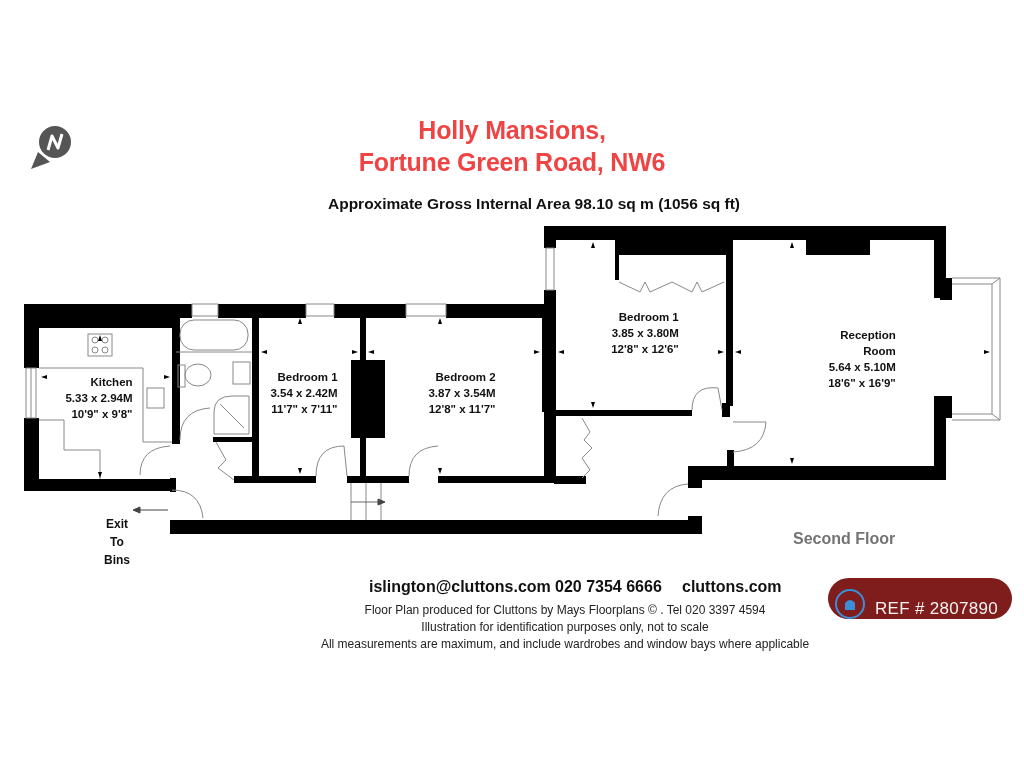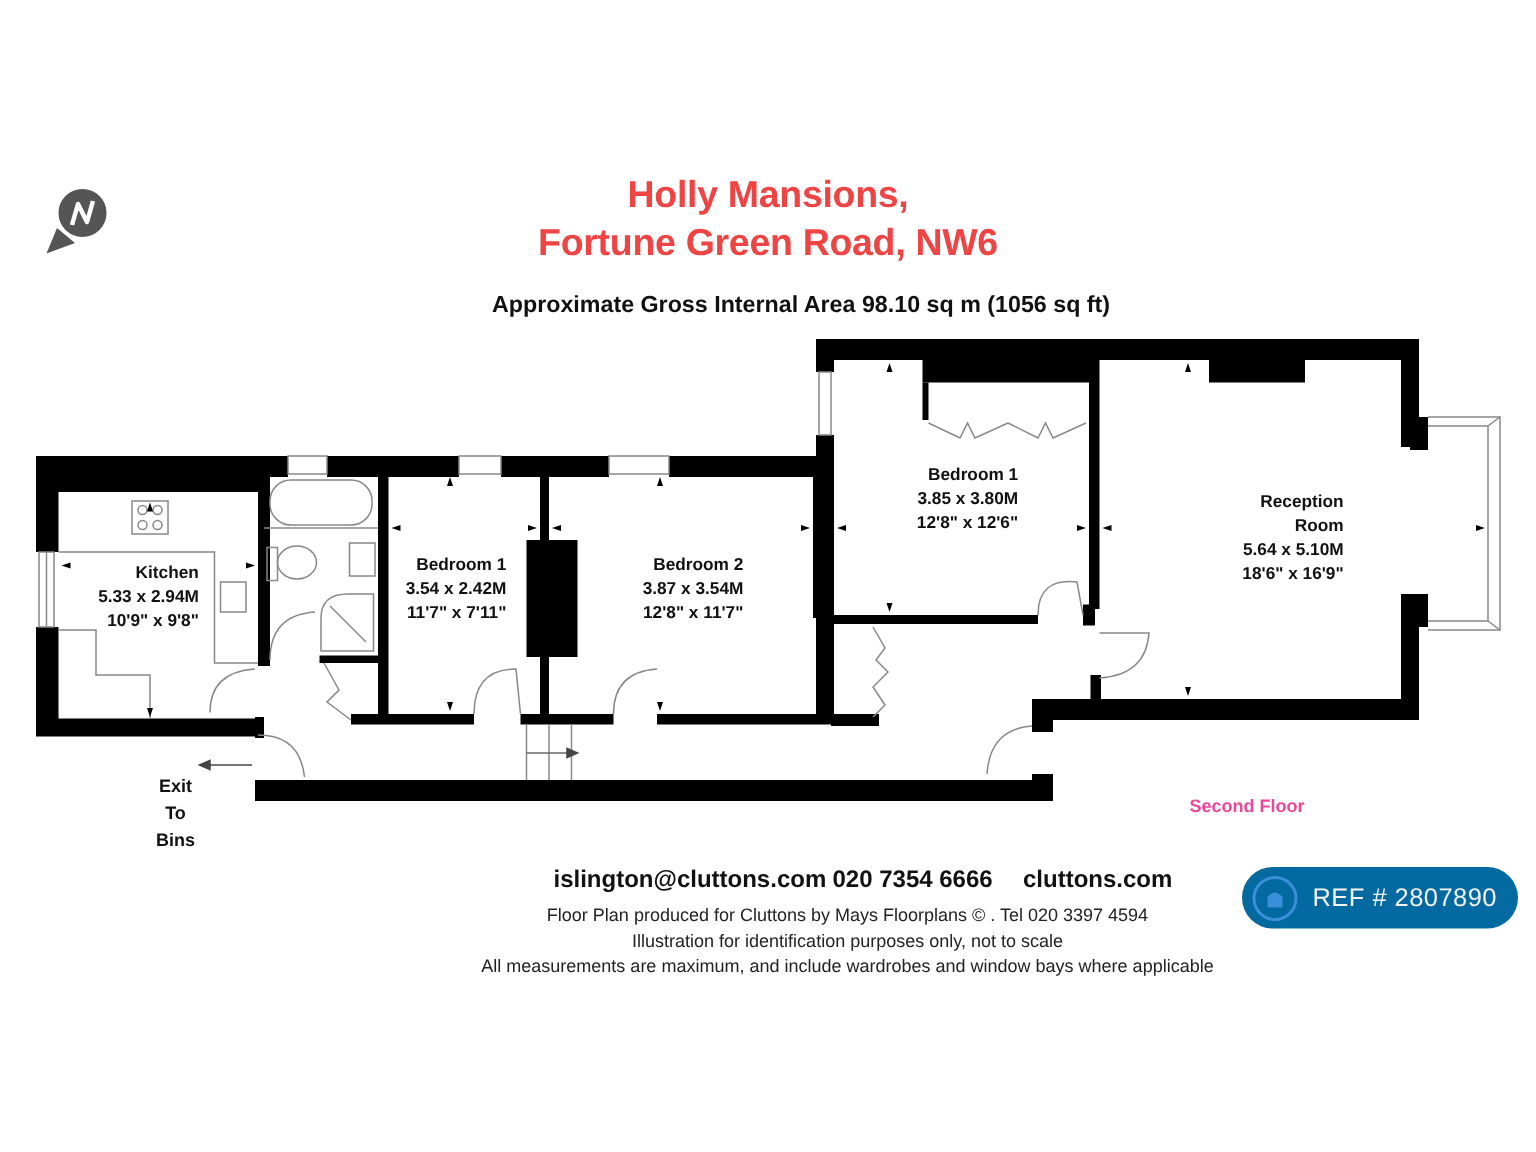"Second Floor" .floor-label { color: #ec4899 -> #737373; font-size: 12px -> 16px }
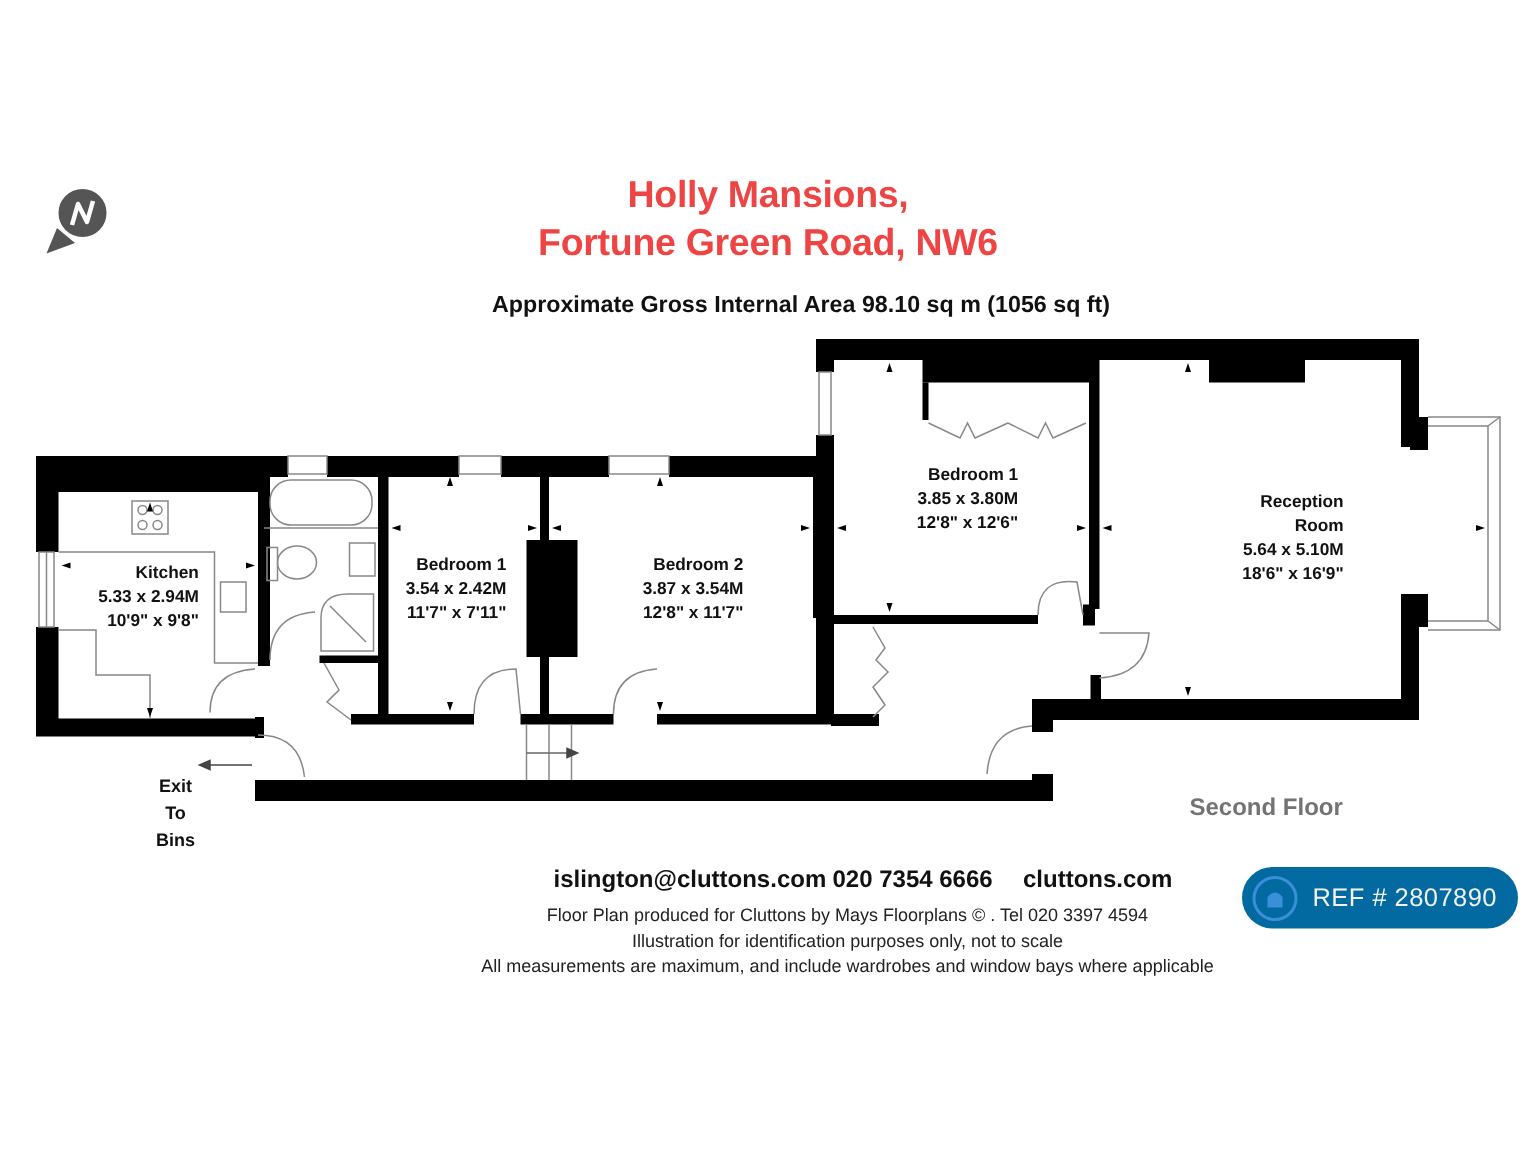"REF # 2807890" .ref-badge { align-items: center -> flex-end; background: #0369a1 -> #7f1d1d }
